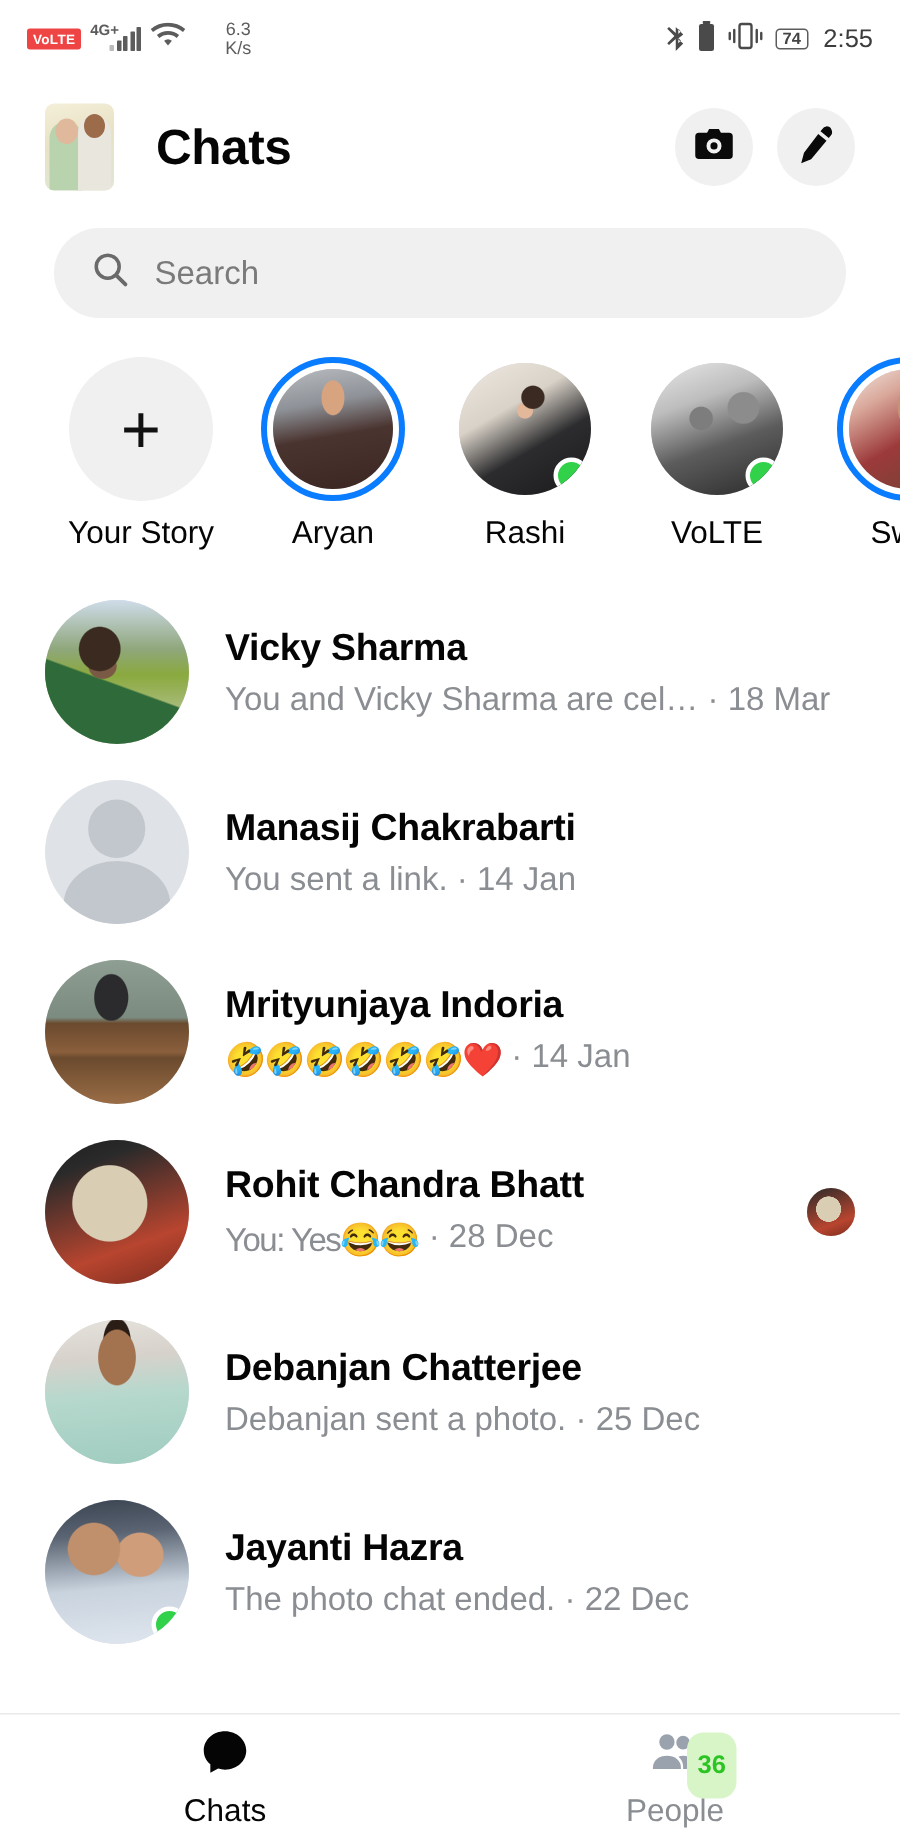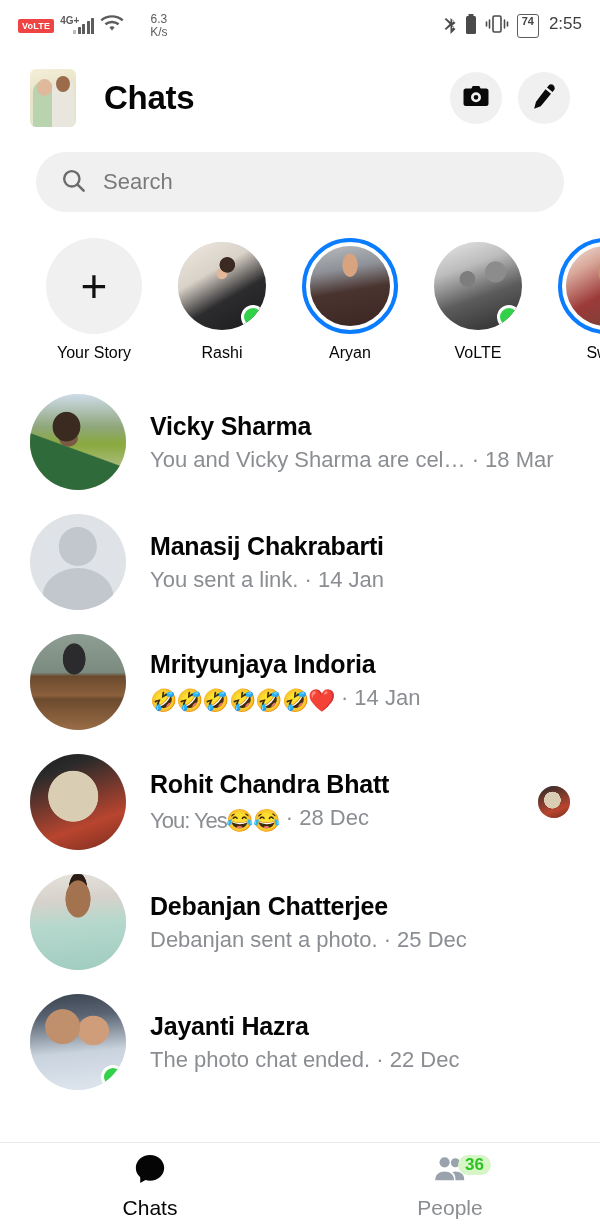"74" .sb-right { align-items: none -> center }
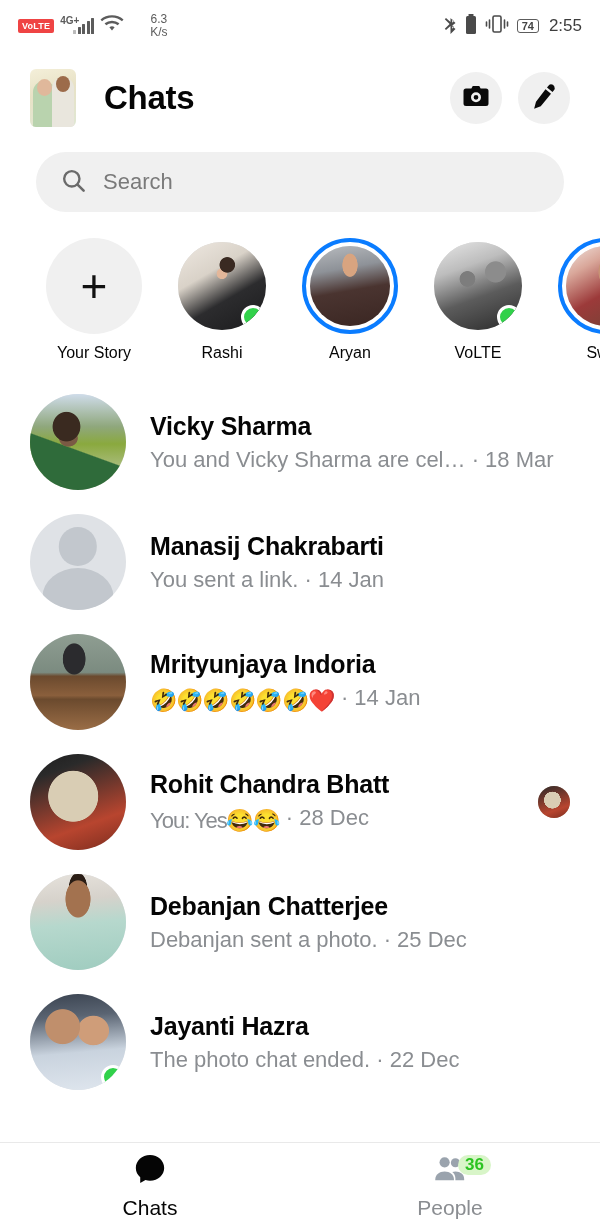"Your Story" .story-name { font-size: 16px -> 21px }
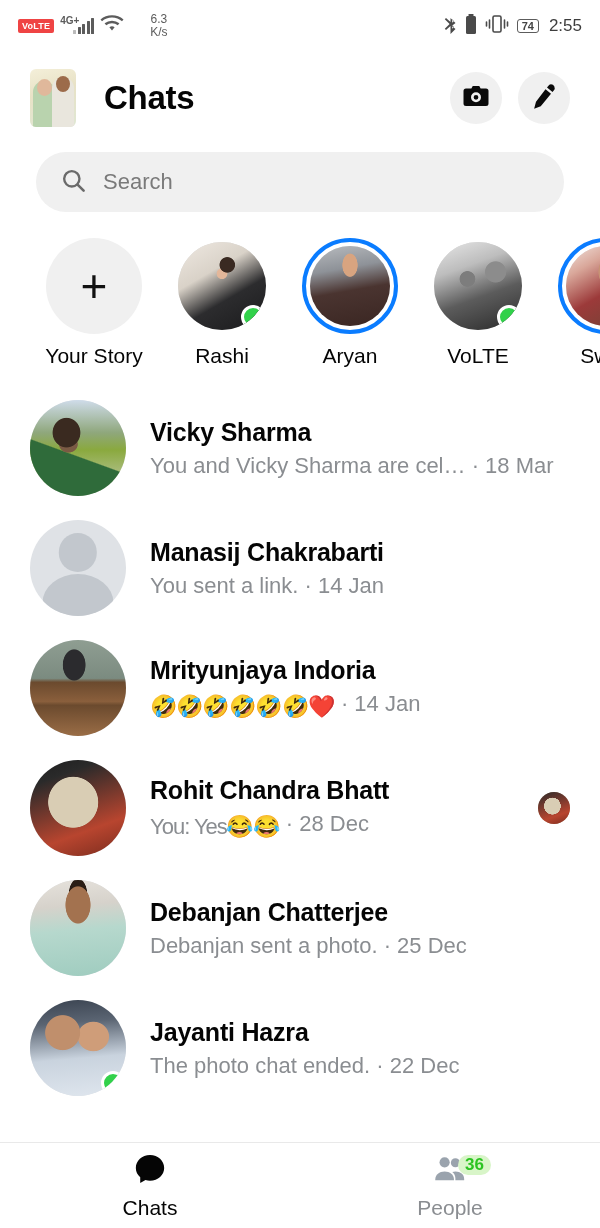"Rashi" div.story { order: before "Aryan" -> after "Aryan" }
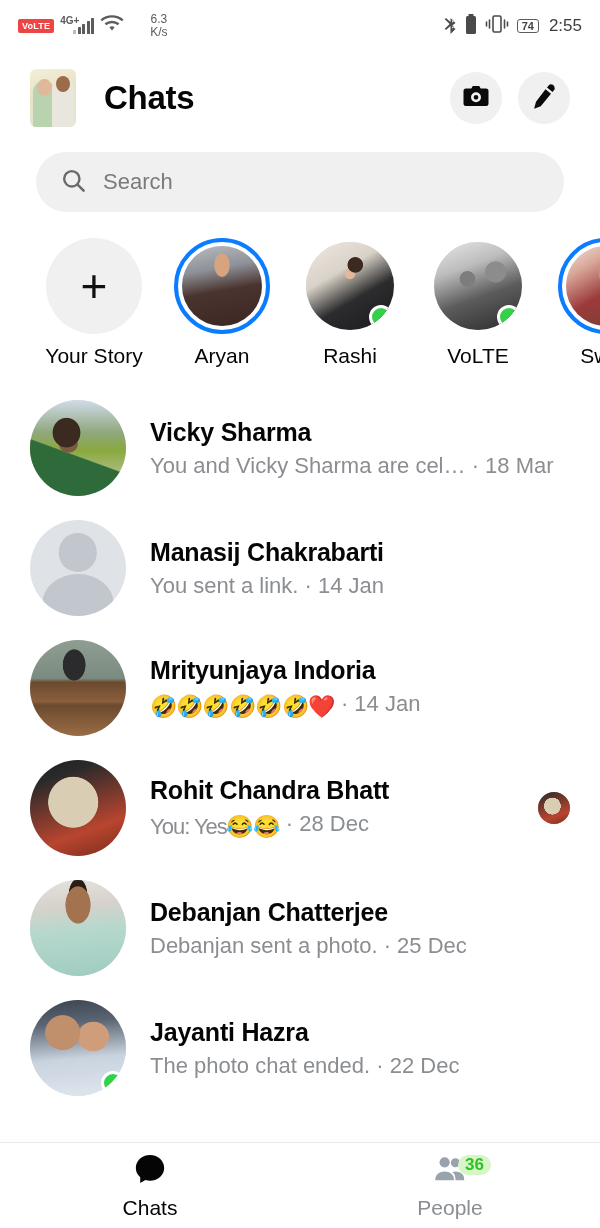"36" .badge { padding: 0 7px -> 12px 7px }
